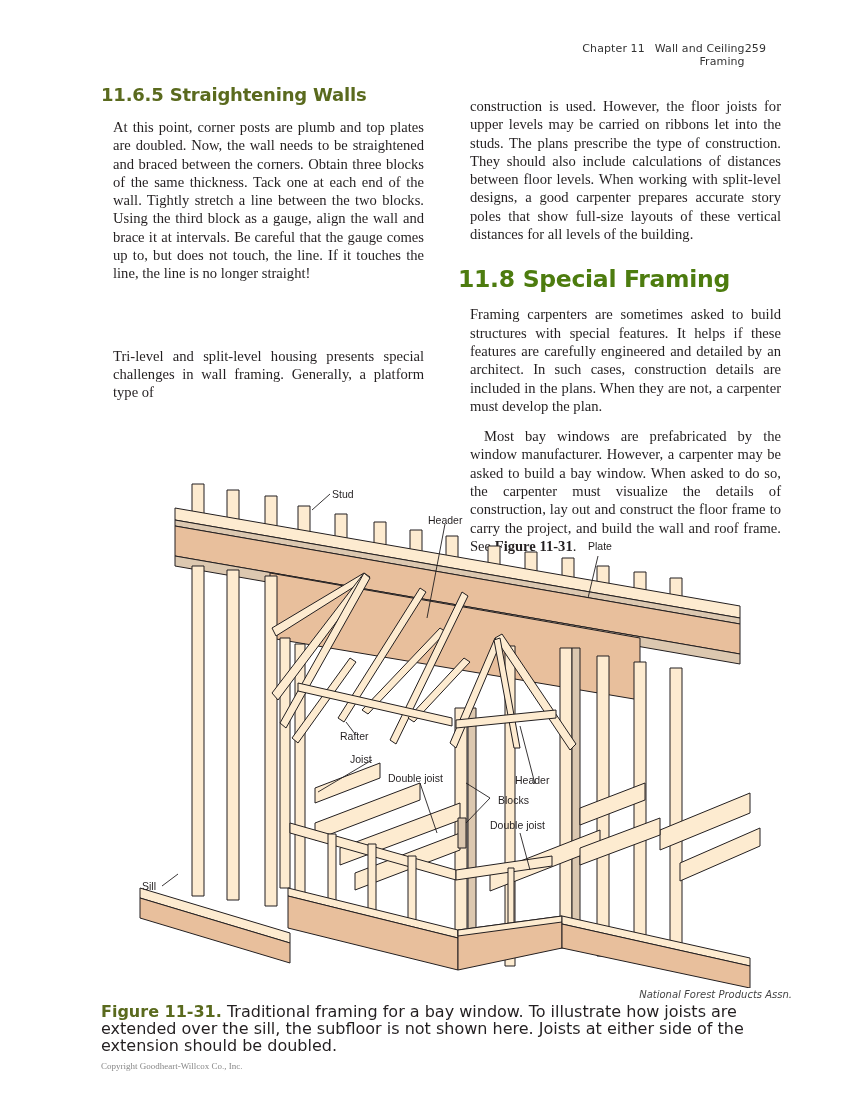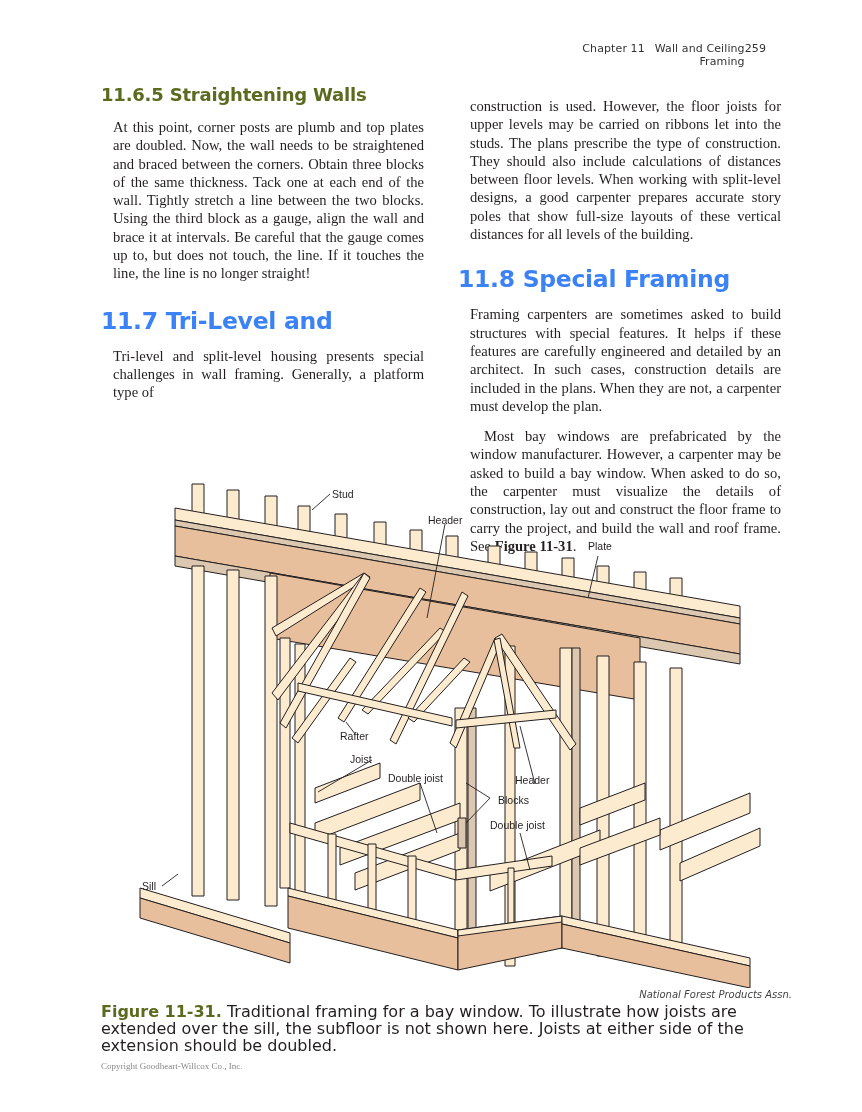"11.8 Special Framing" h2.sec { color: #3b82f6 -> #4d7c0f }
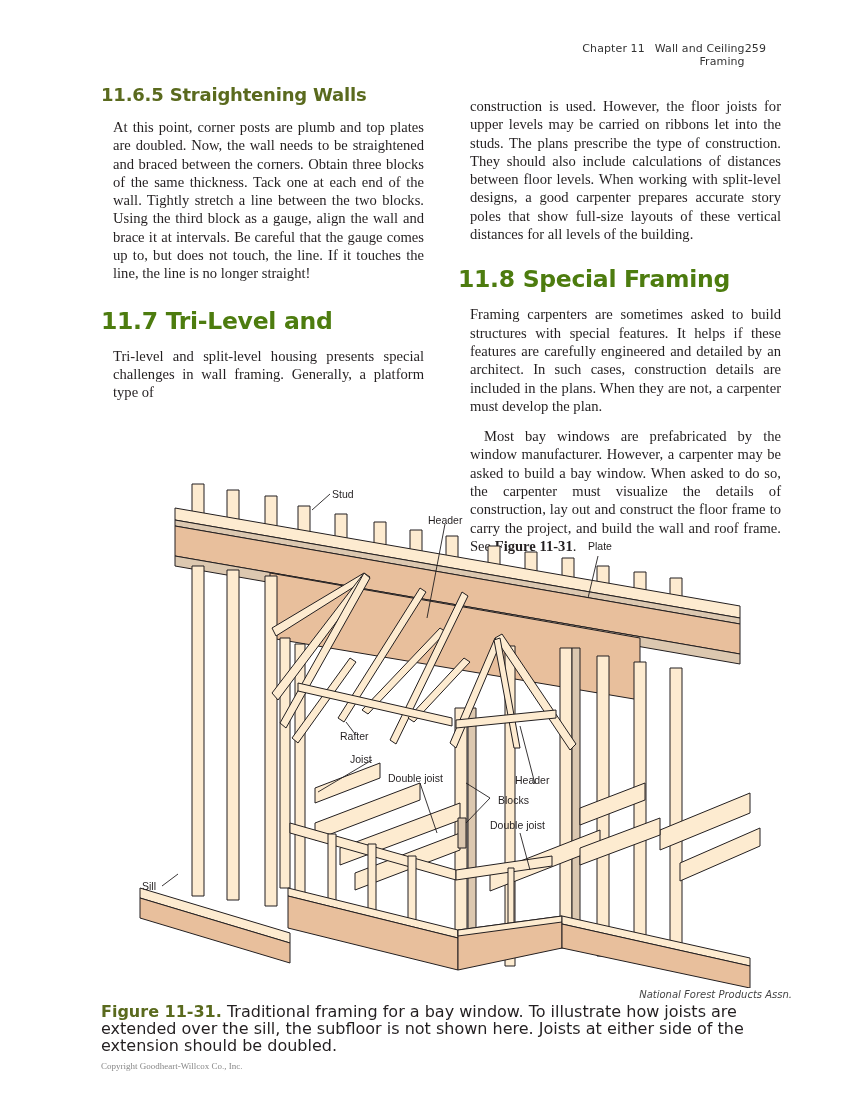"11.7 Tri-Level and" span { html: <span>11.7 Tri-Level and</span> -> none }
